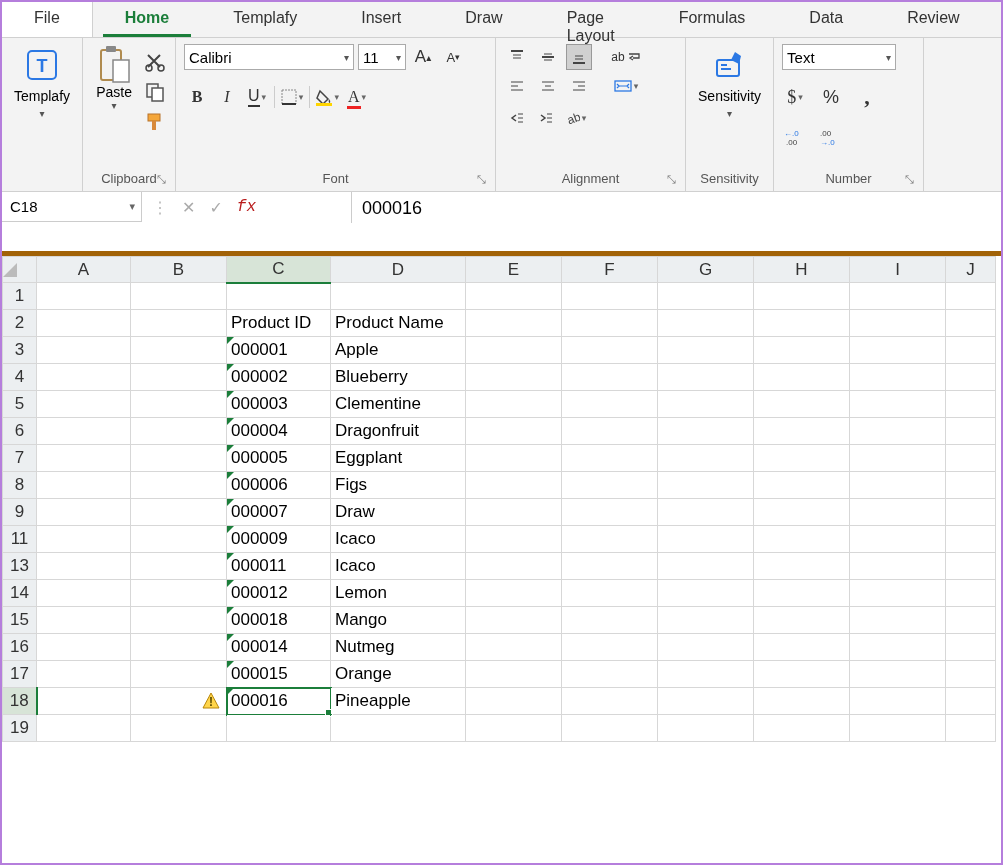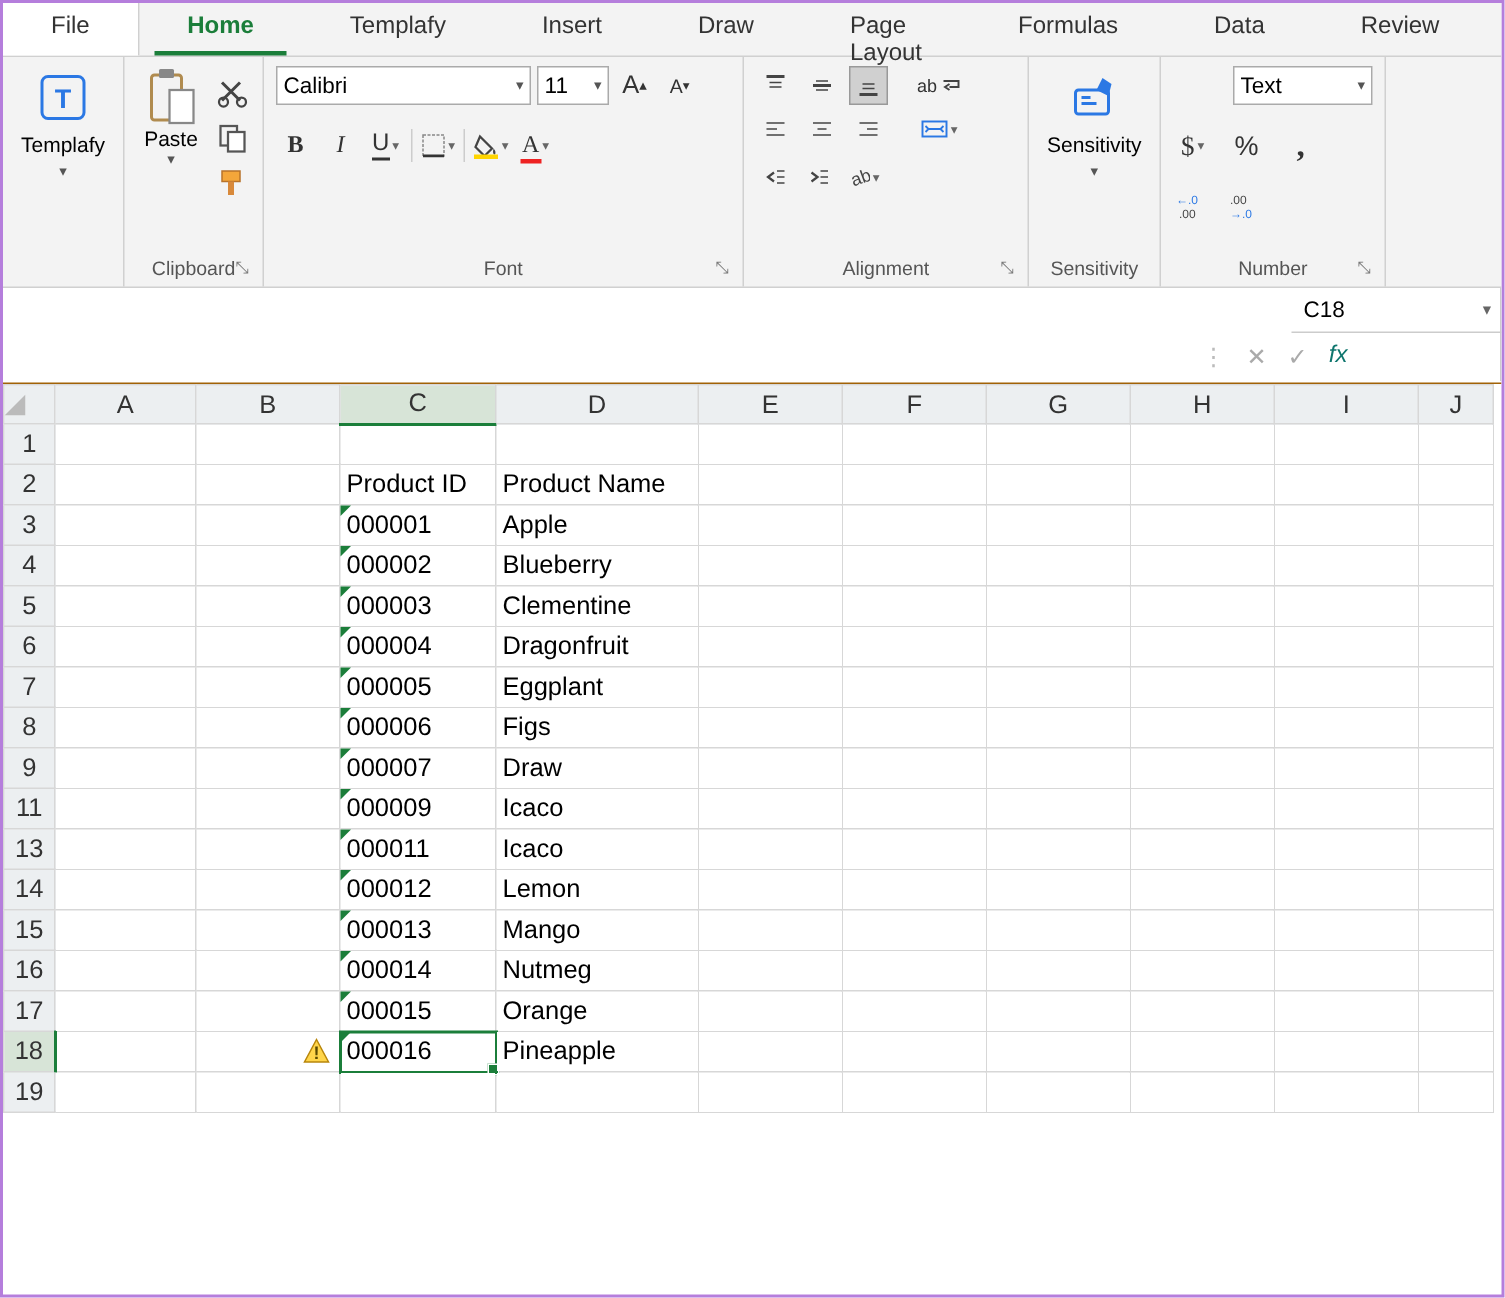"Text" .num-format { margin-left: 40px -> none }
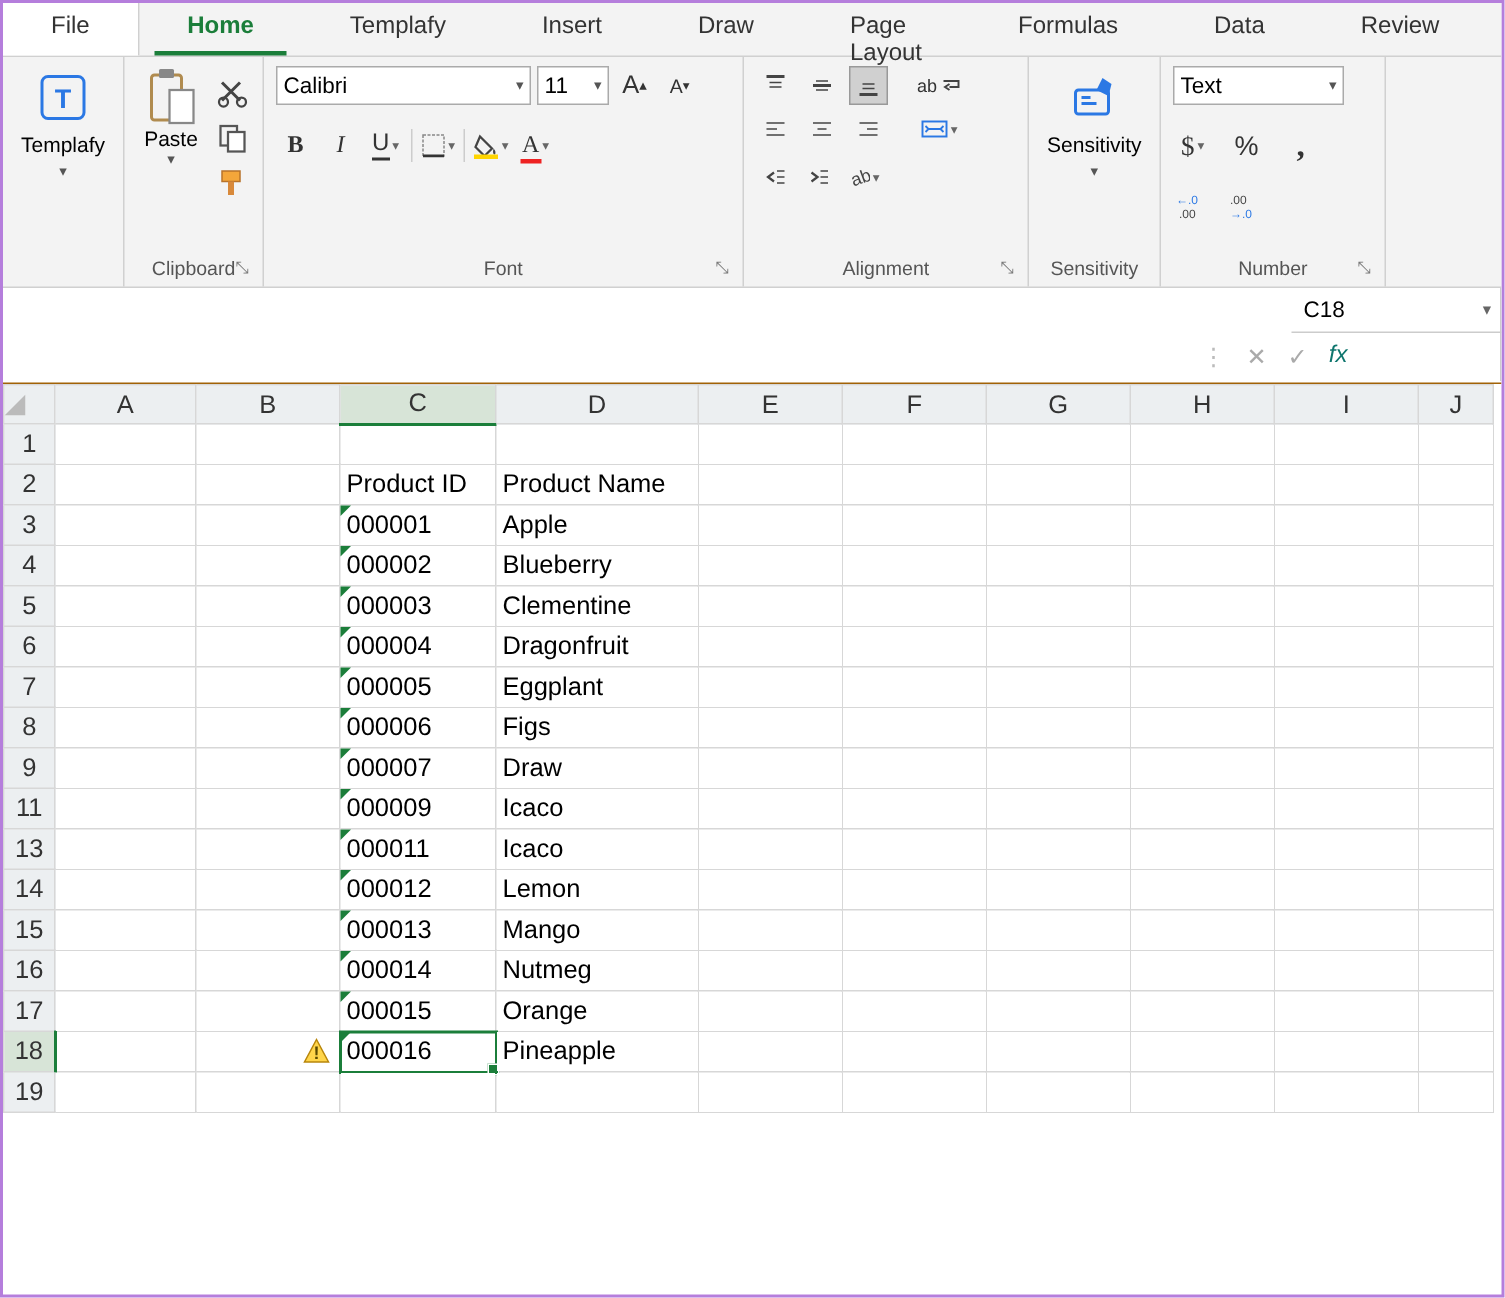"C18" .fbar { align-items: flex-end -> flex-start; border-bottom: 1px solid #a16207 -> 5px solid #a16207; flex-direction: column -> none }
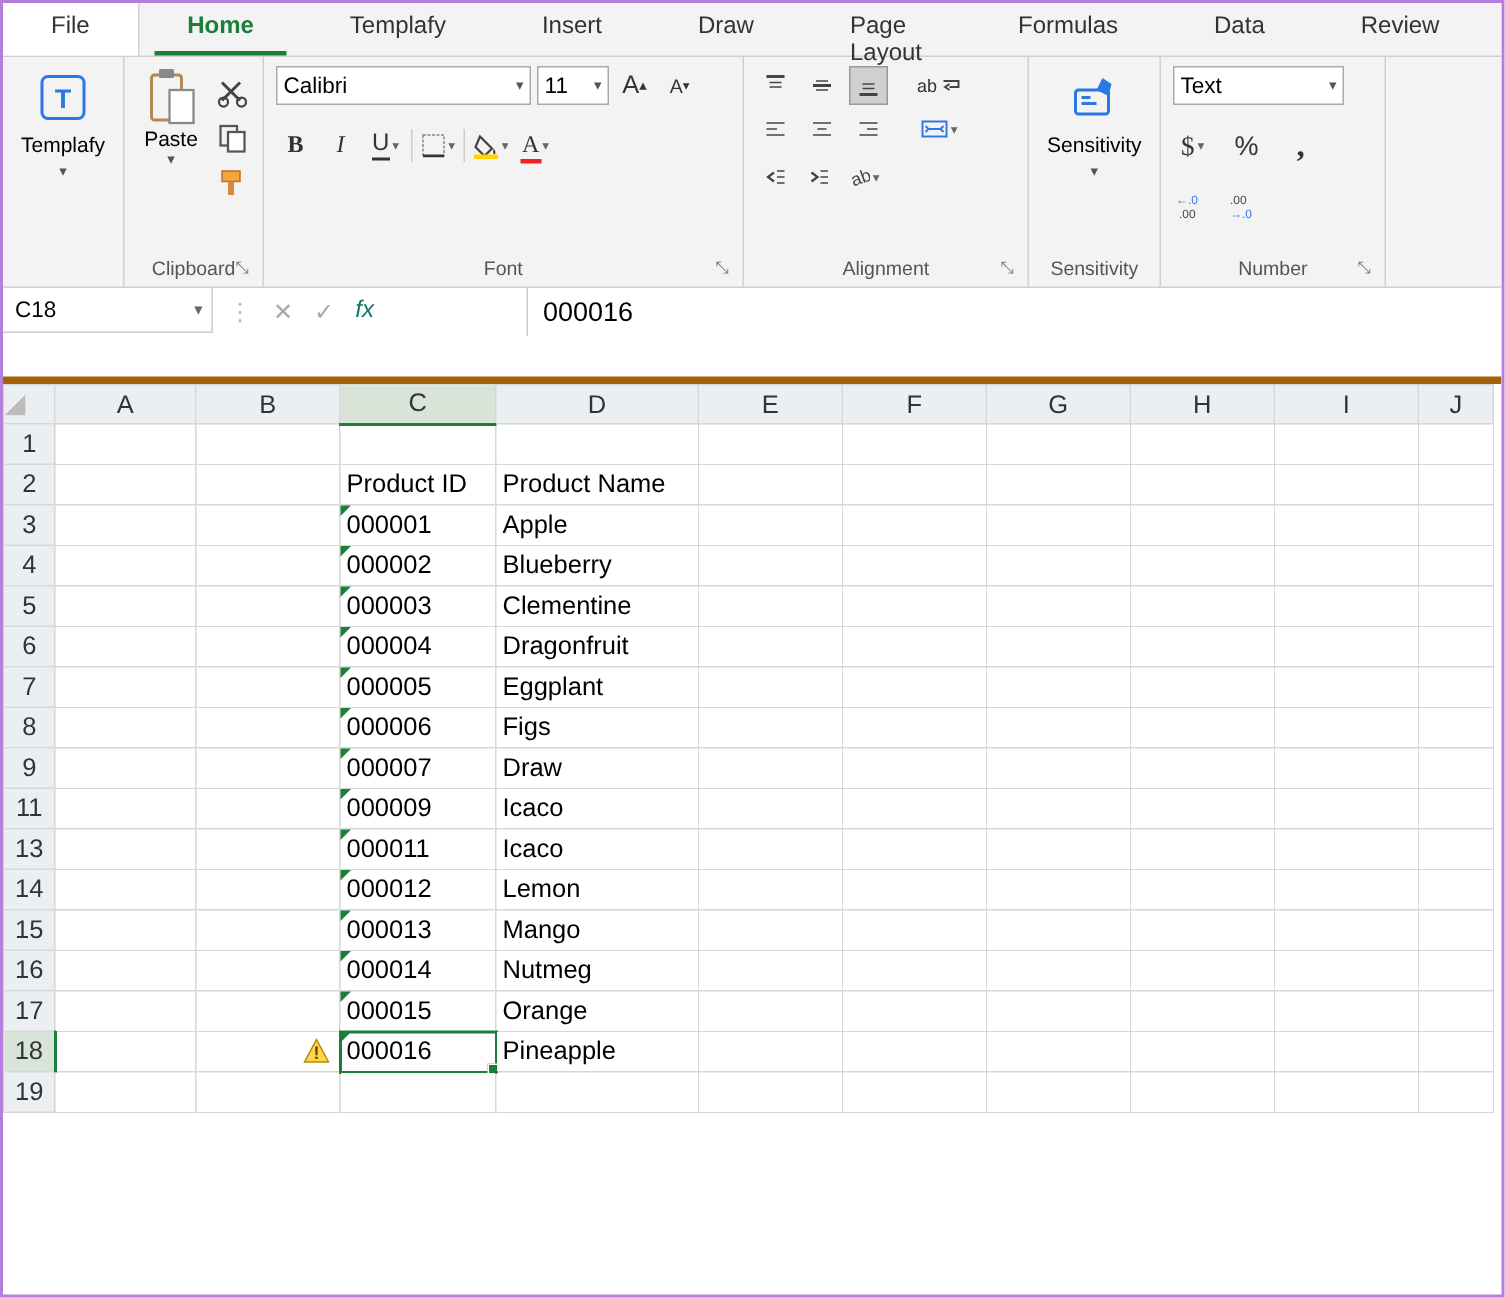"fx" .fx-controls .fx { color: #0f766e -> #b91c1c; font-family: Liberation Sans, sans-serif -> Liberation Mono, monospace }
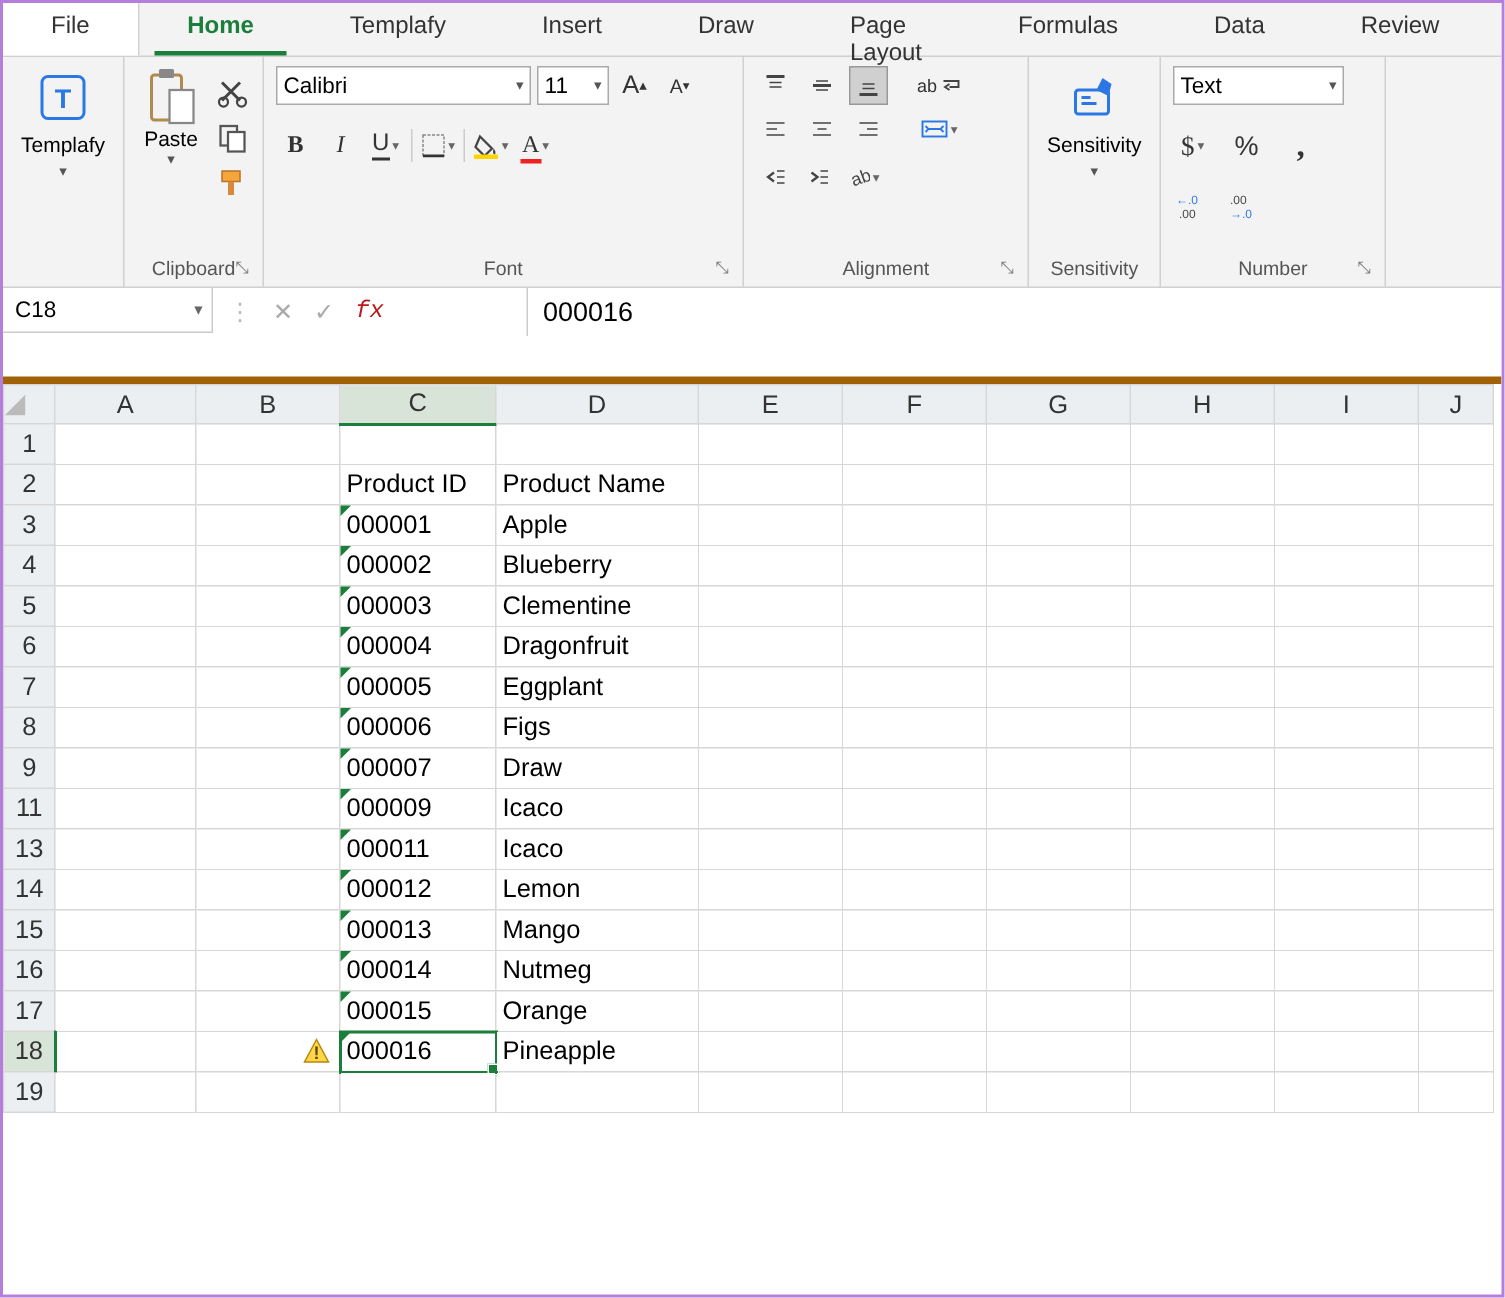"000013" td.text-mark { text: 000013 -> 000018 }
